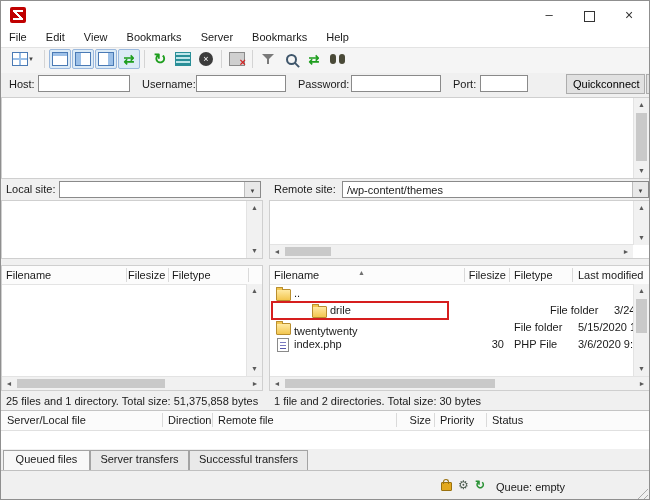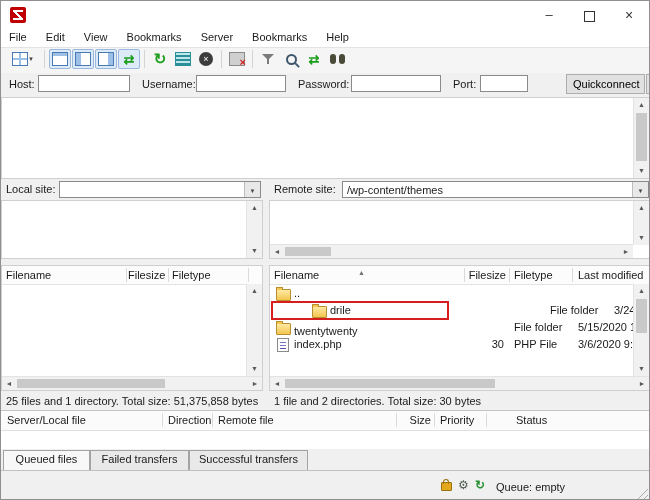"Status" span.hlabel { margin-left: 24px -> none }
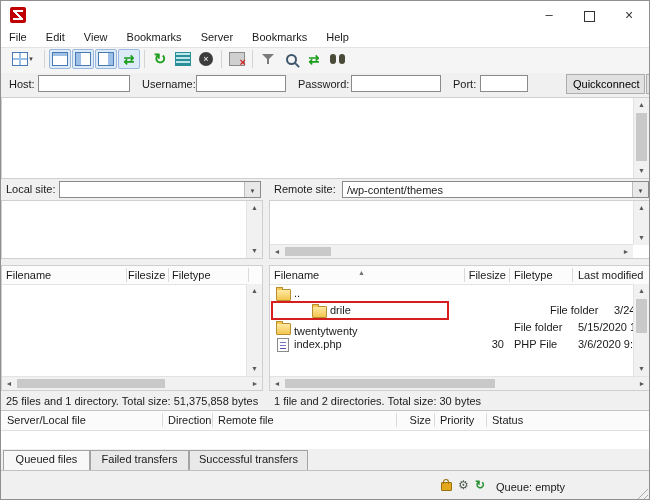"Failed transfers" div.tab { text: Failed -> Server }
